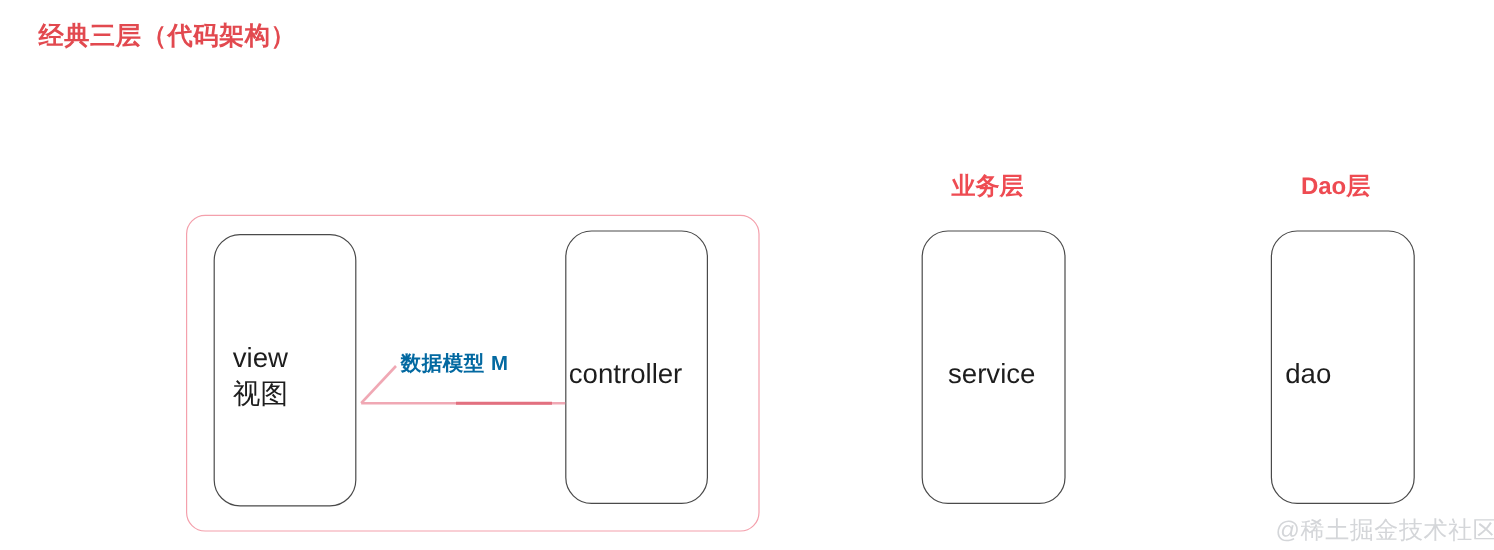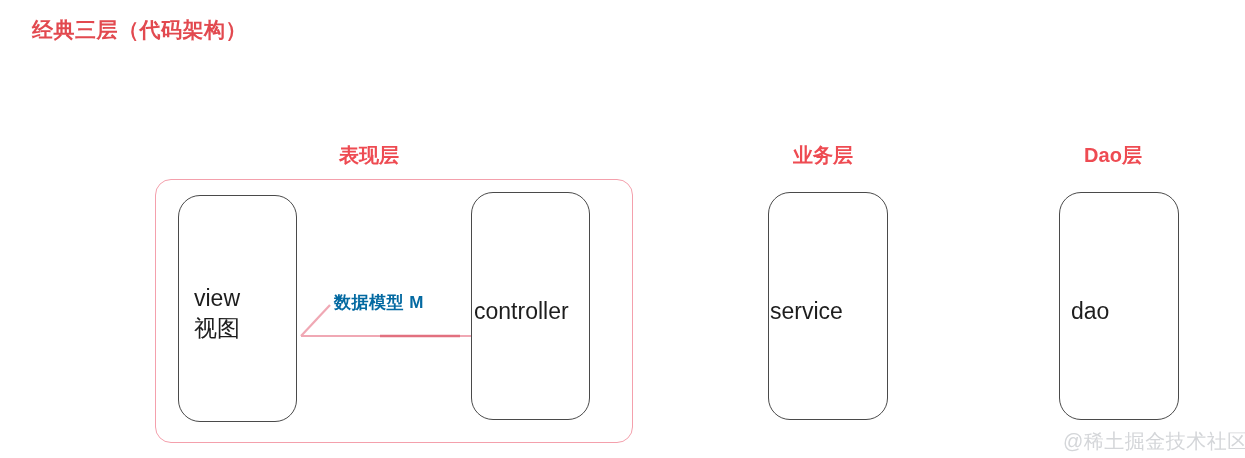"表现层" div.layer-caption { html: <div>表现层</div> -> none }
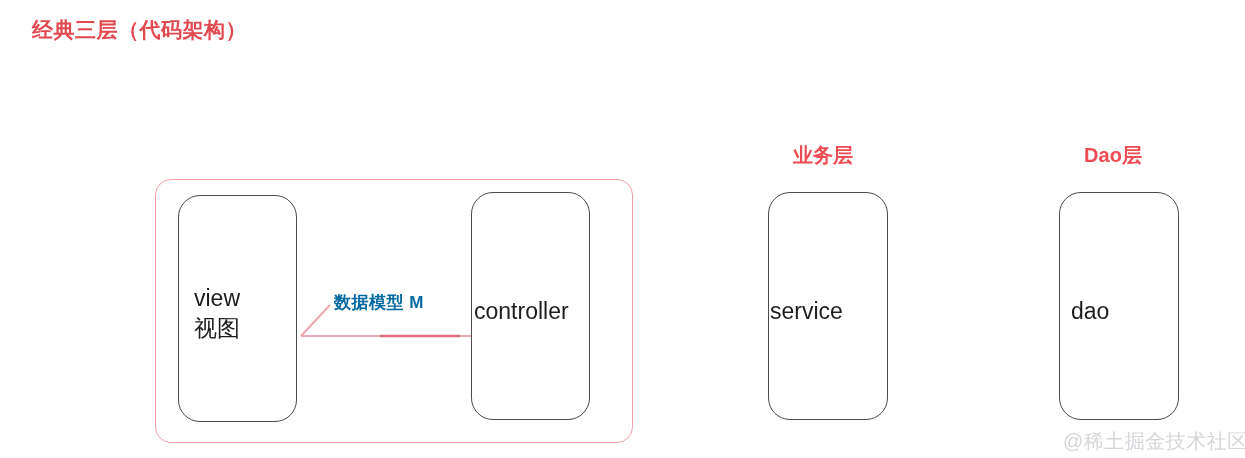"service" #label-service { padding-left: none -> 20px }
